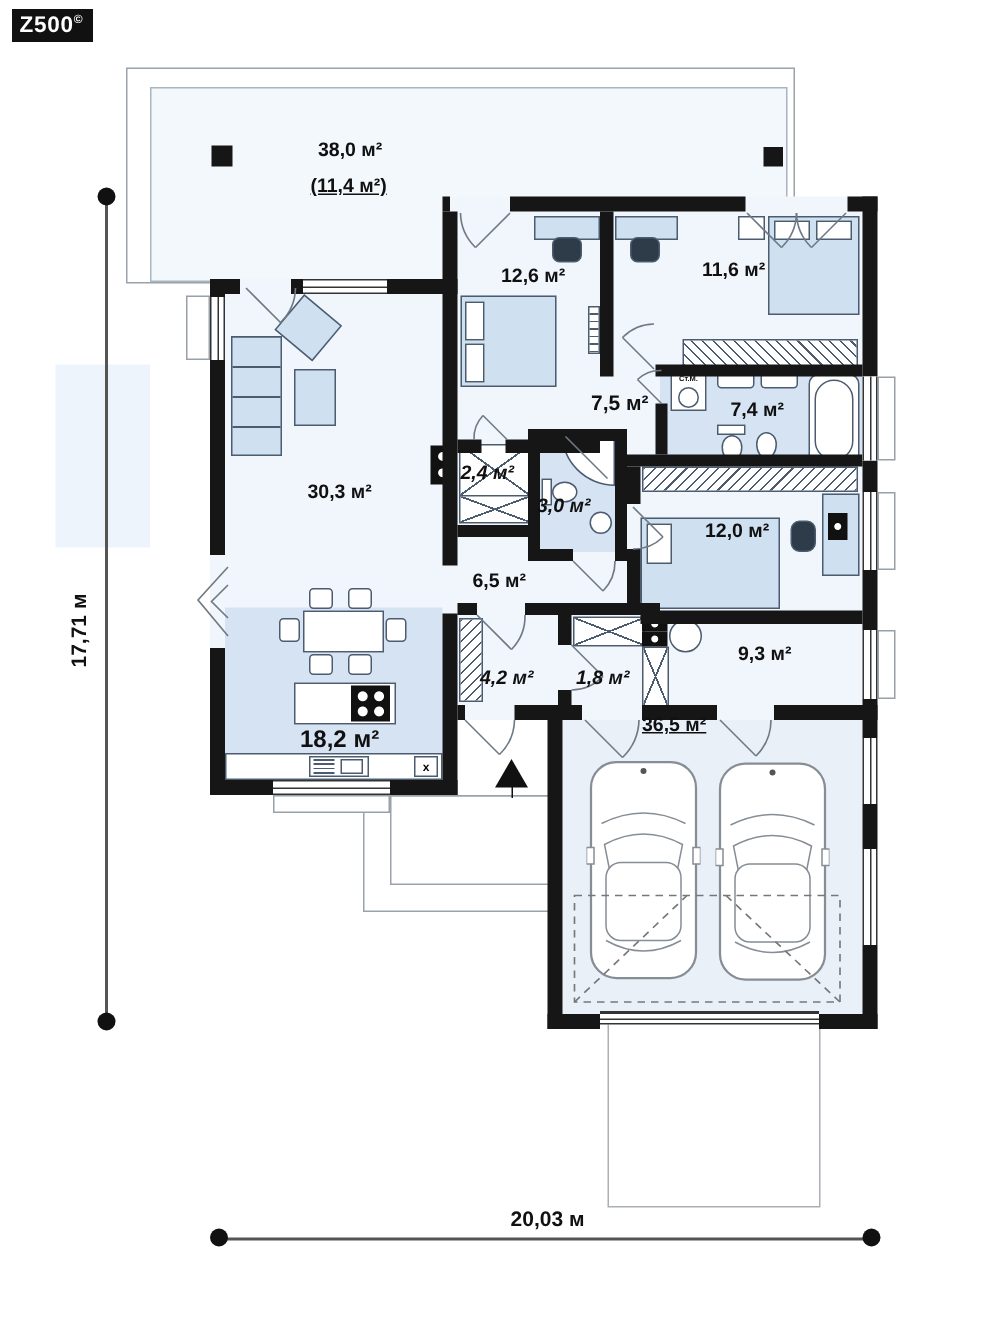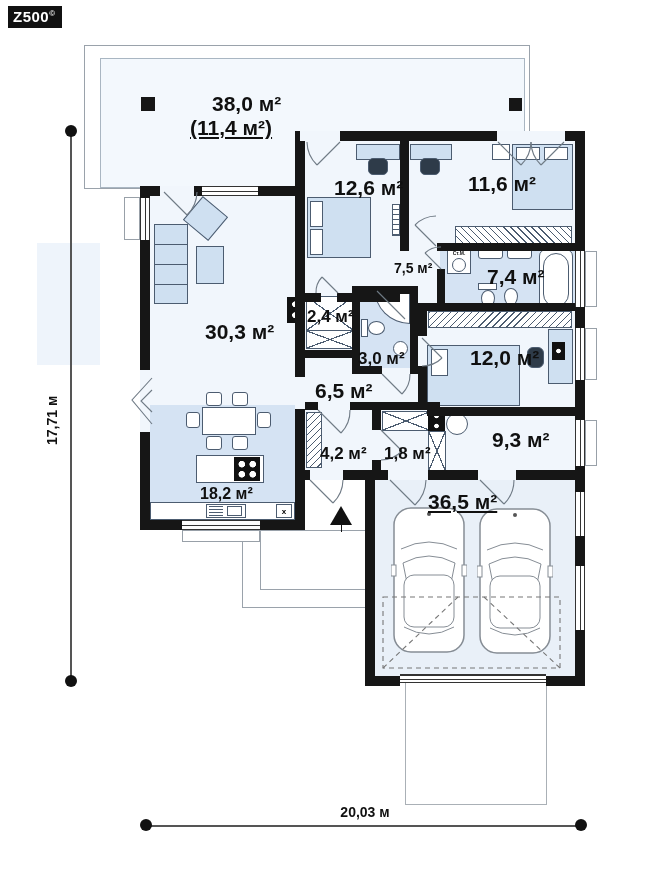"38,0 м²" .rlabel { font-size: 21px -> 13px }
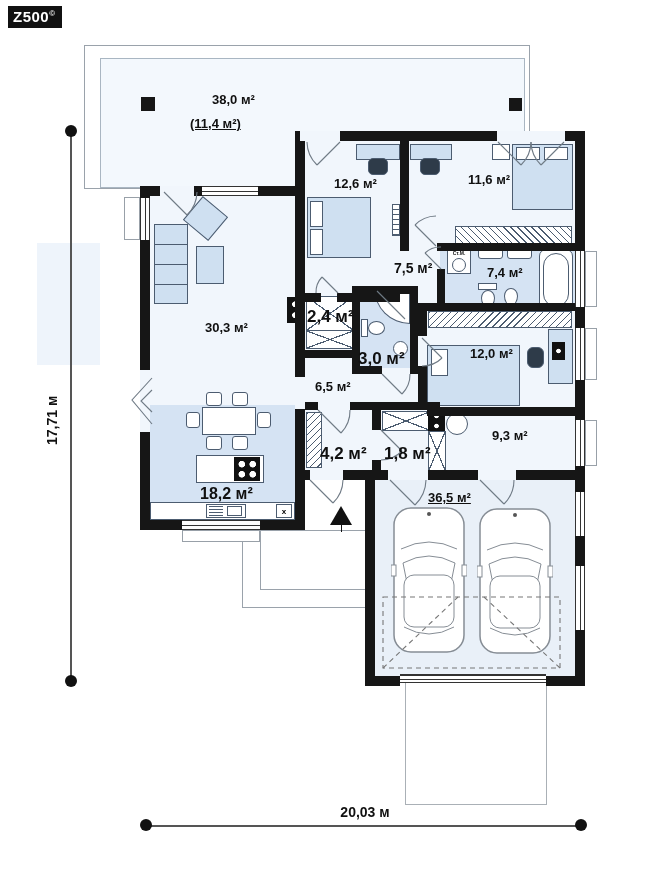"(11,4 м²)" div.rlabel { left: 190px -> 207px }
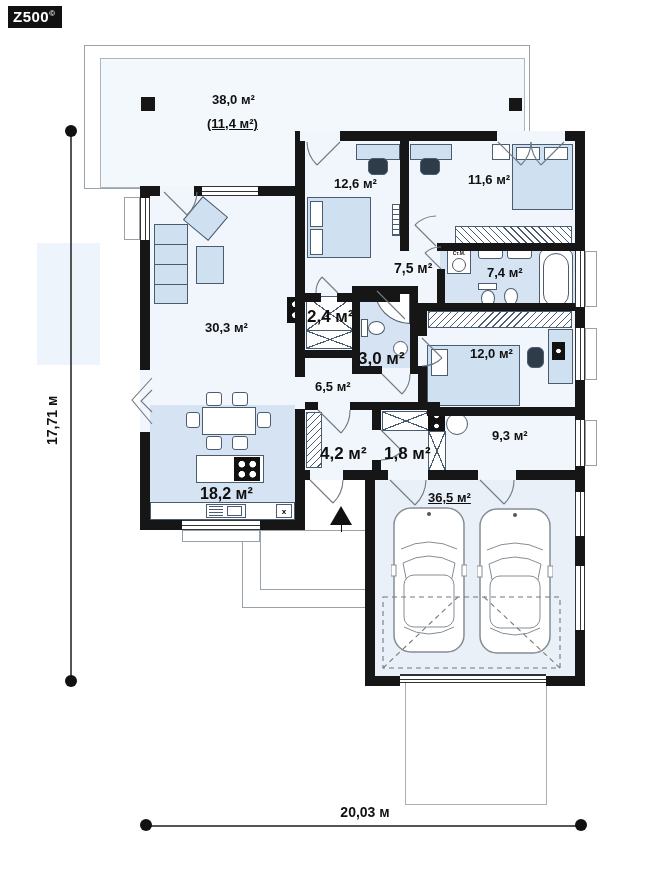"2,4 м²" .rlabel.small { font-size: 17px -> 13px; font-style: none -> italic }
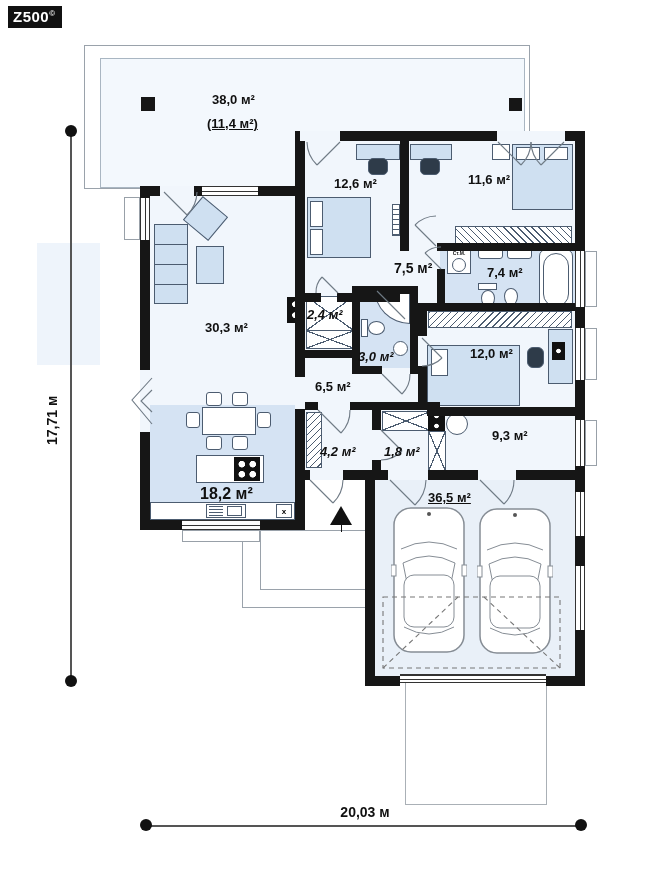"3,0 м²" div.rlabel { top: 349px -> 329px }
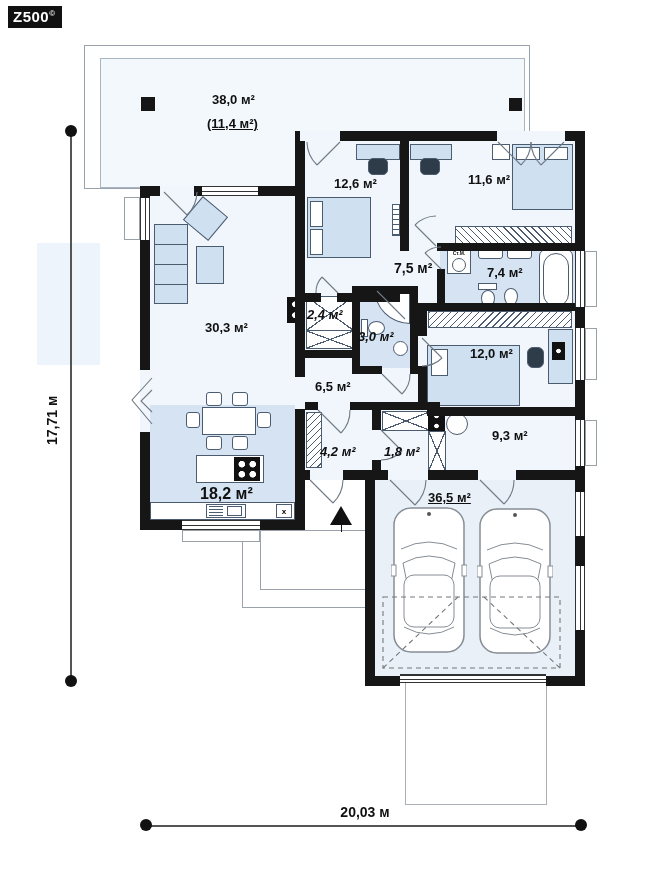"36,5 м²" div.rlabel { top: 490px -> 475px }
